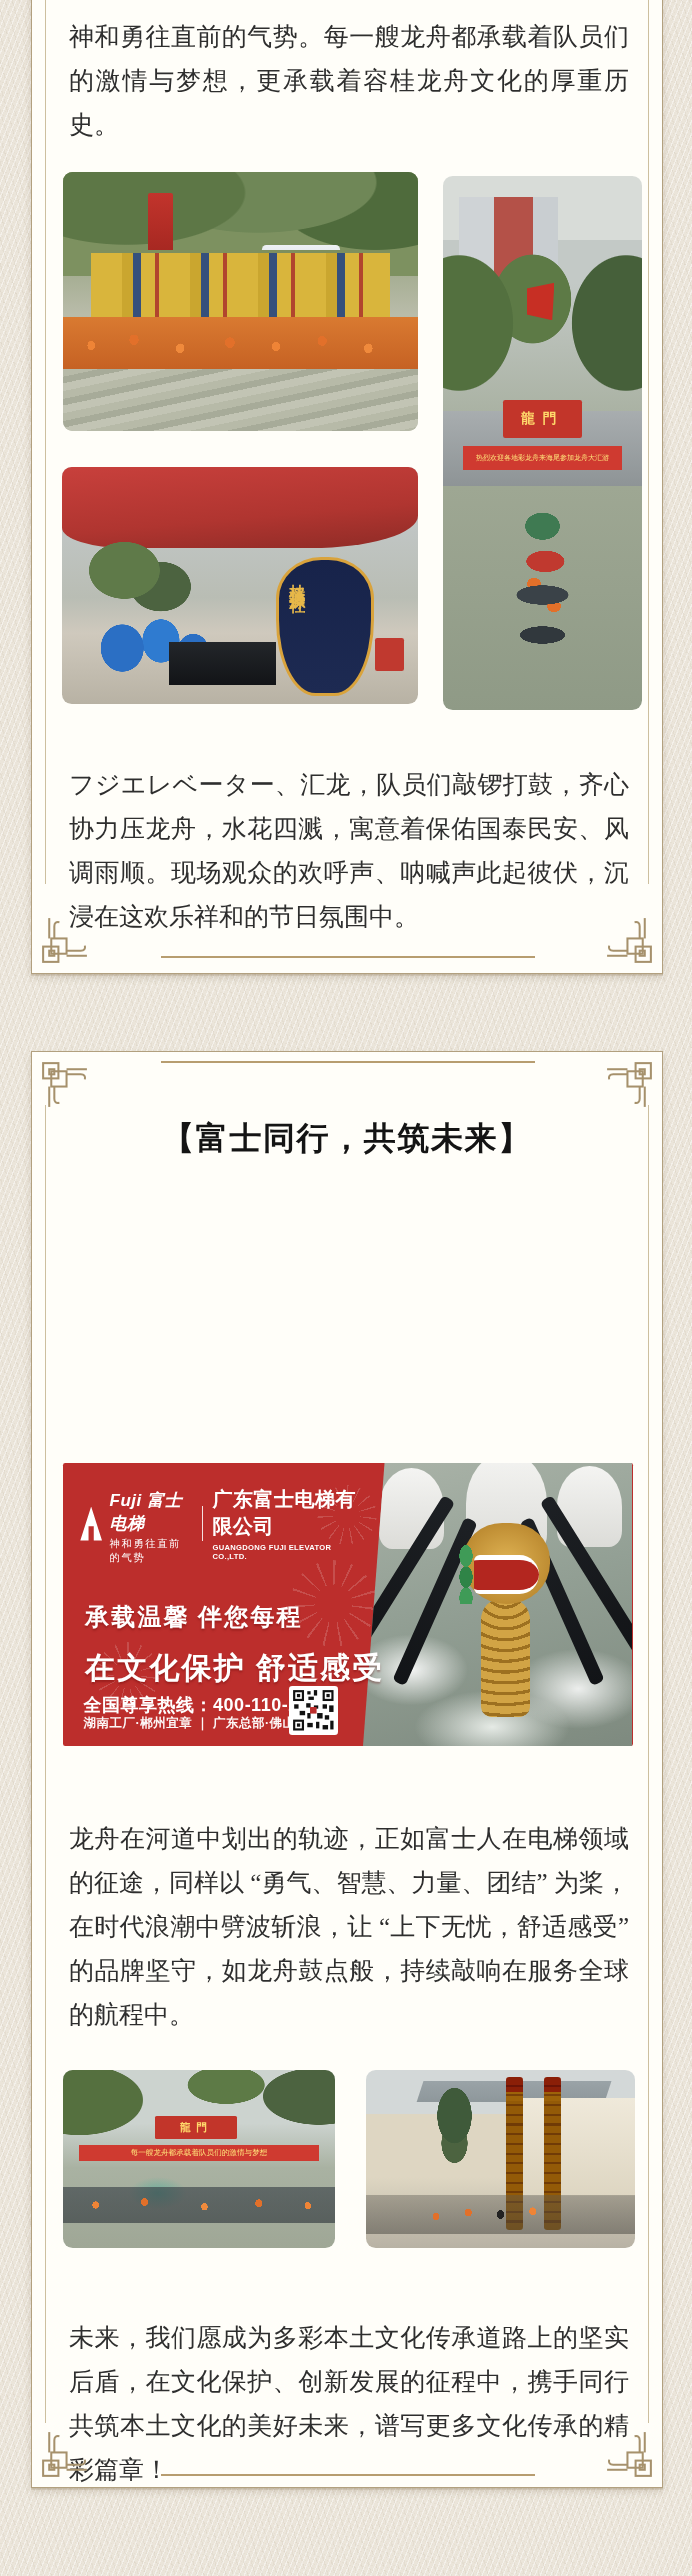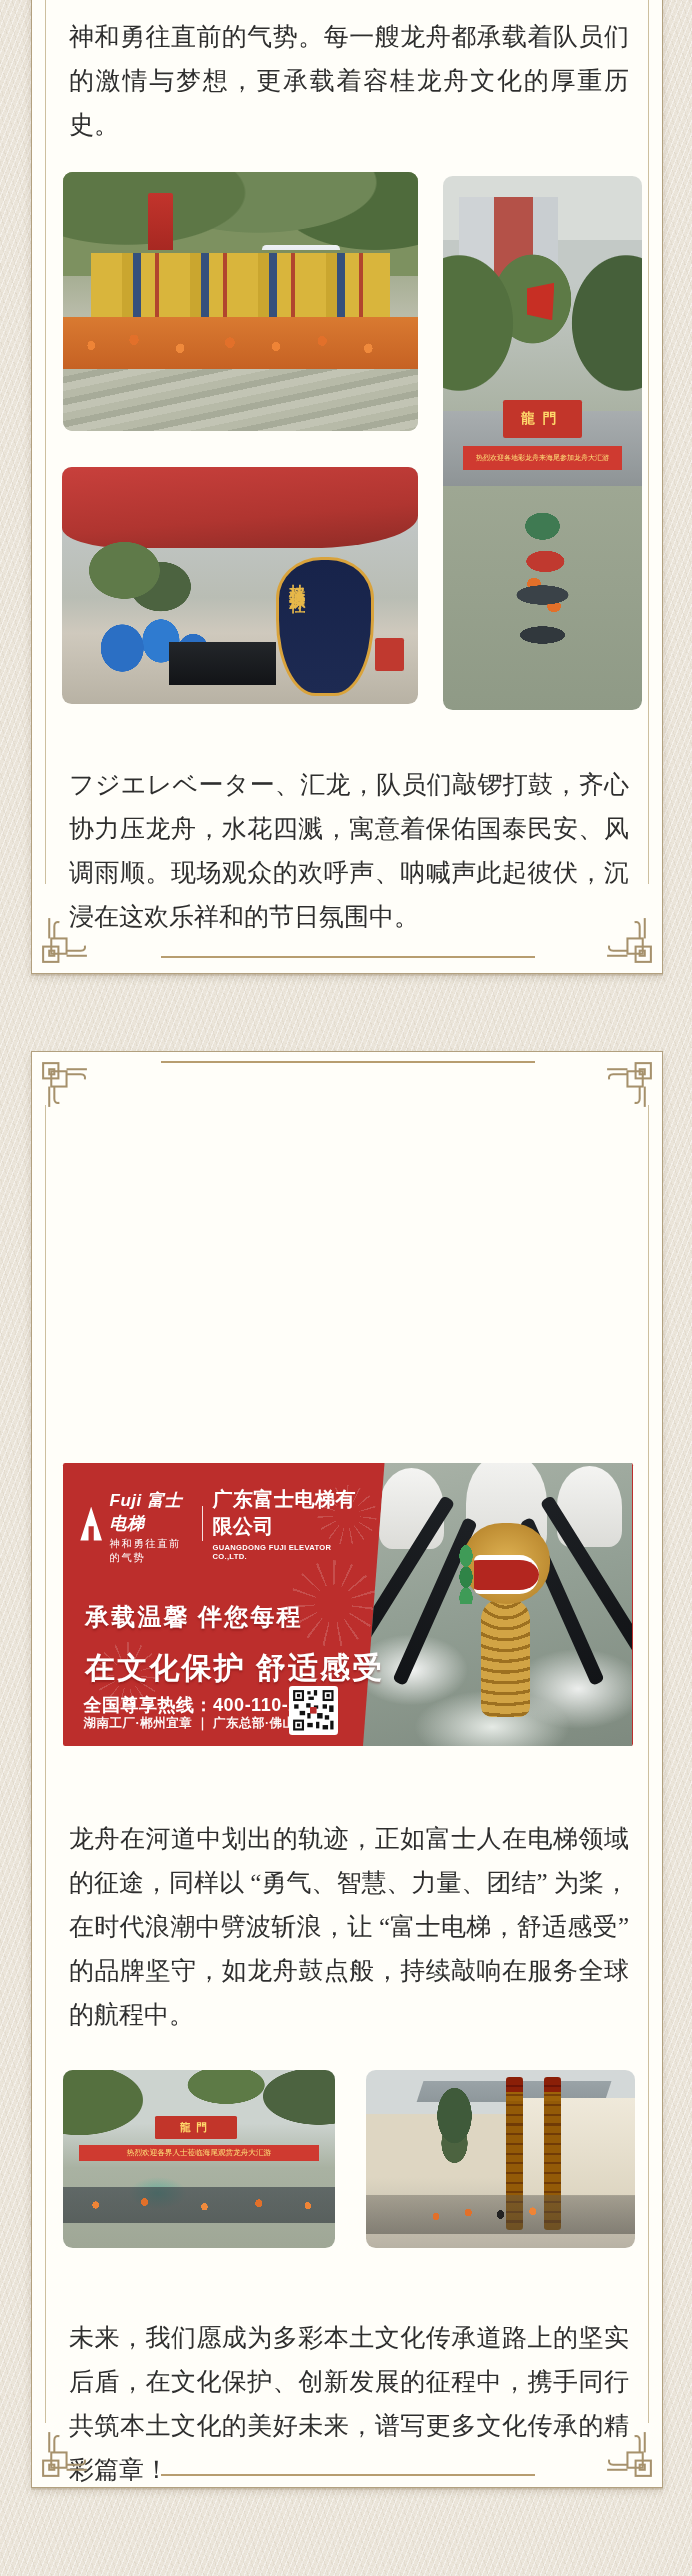"【富士同行，共筑未来】" h2.section-title { html: none -> <h2>【富士同行，共筑未来】</h2> }
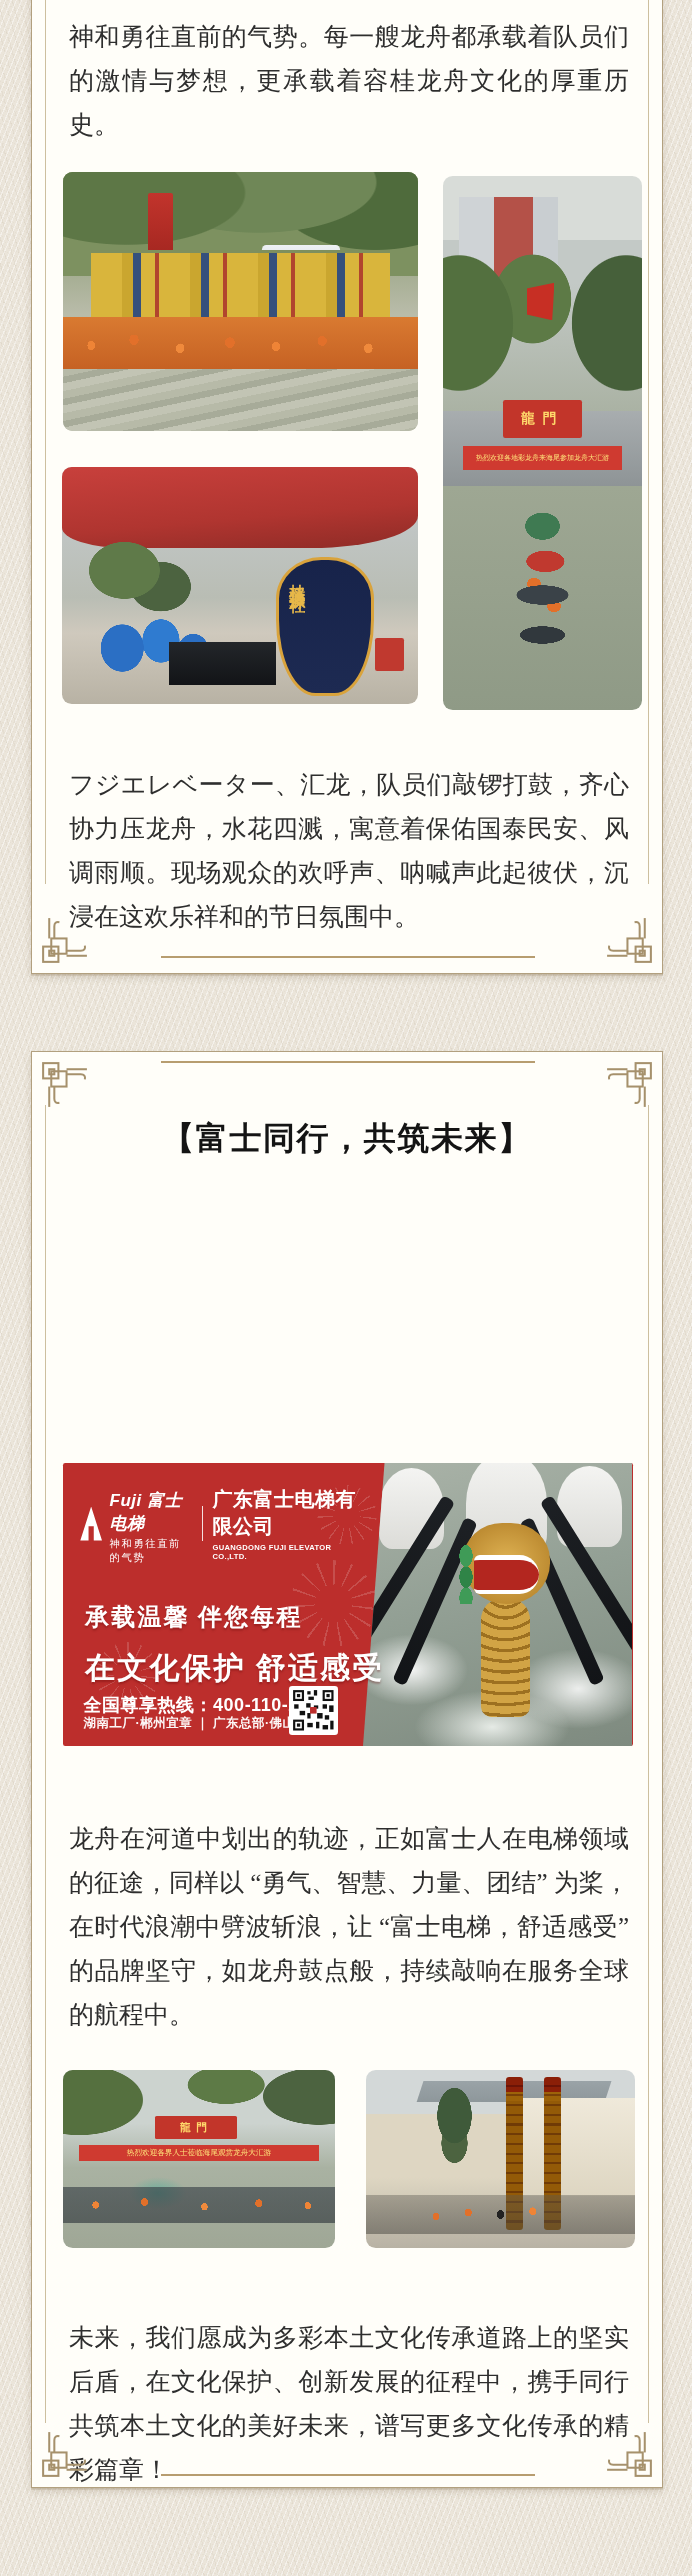"龙舟在河道中划出的轨迹，正如富士人在电梯领域的征途，同样以" p.para { text: 富士电梯 -> 上下无忧 }
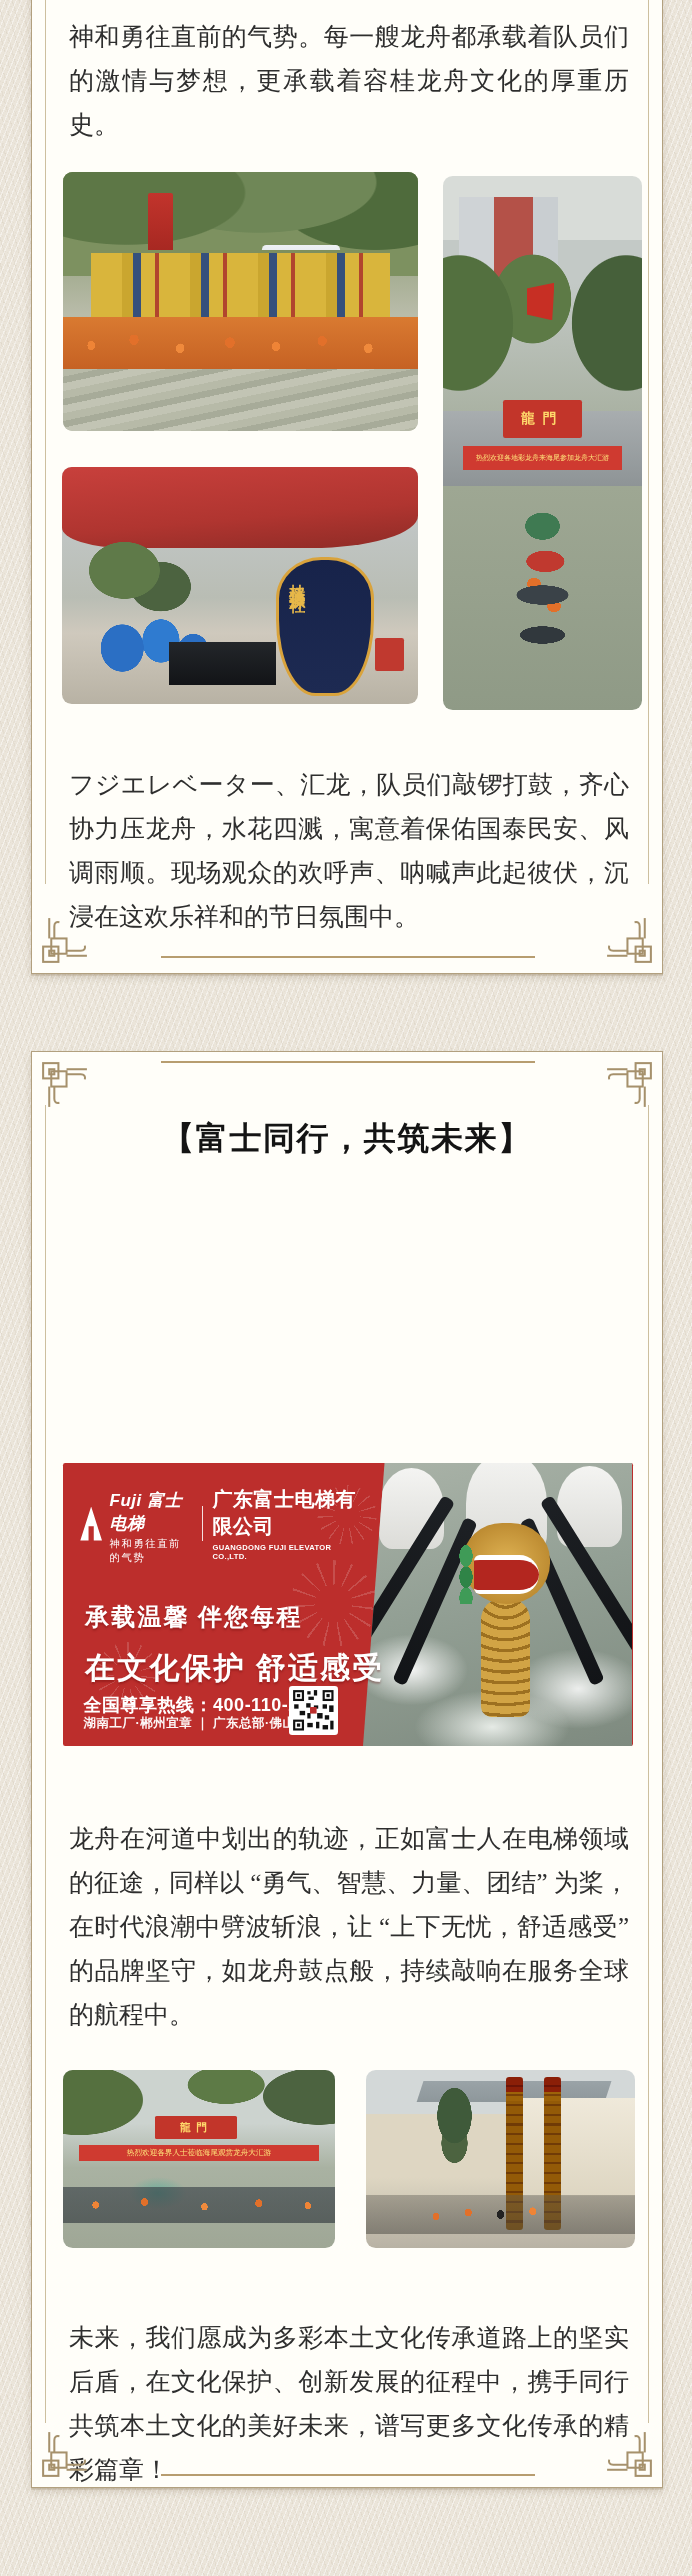"热烈欢迎各界人士莅临海尾观赏龙舟大汇游" div.pD-banner { text: 热烈欢迎各界人士莅临海尾观赏龙舟大汇游 -> 每一艘龙舟都承载着队员们的激情与梦想 }
